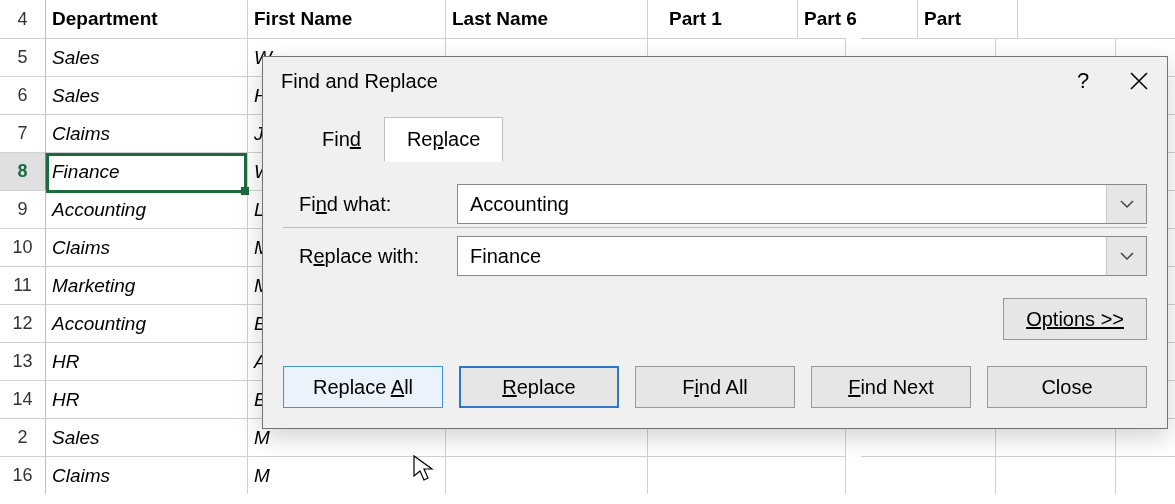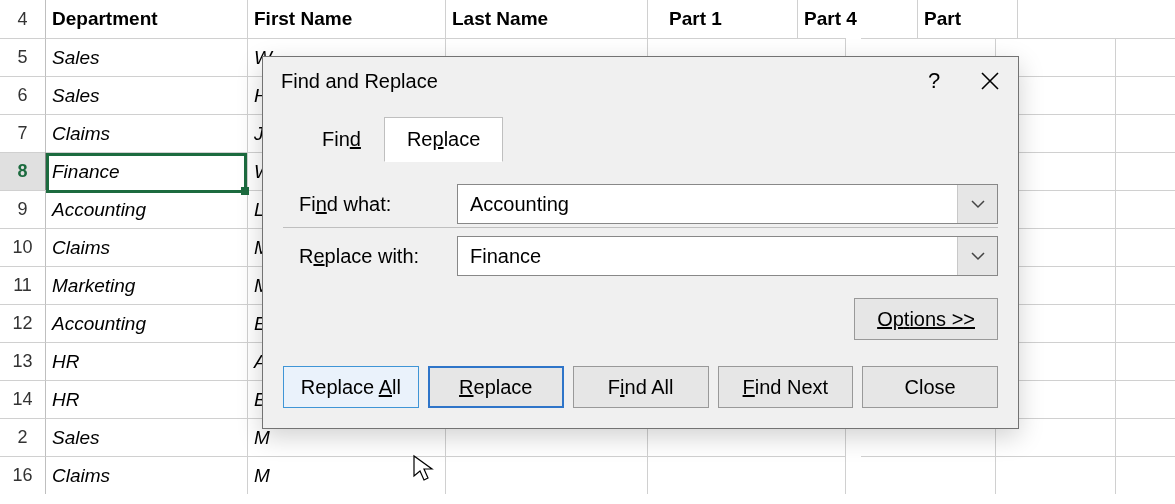"Part 4" div.cell { text: 4 -> 6 }
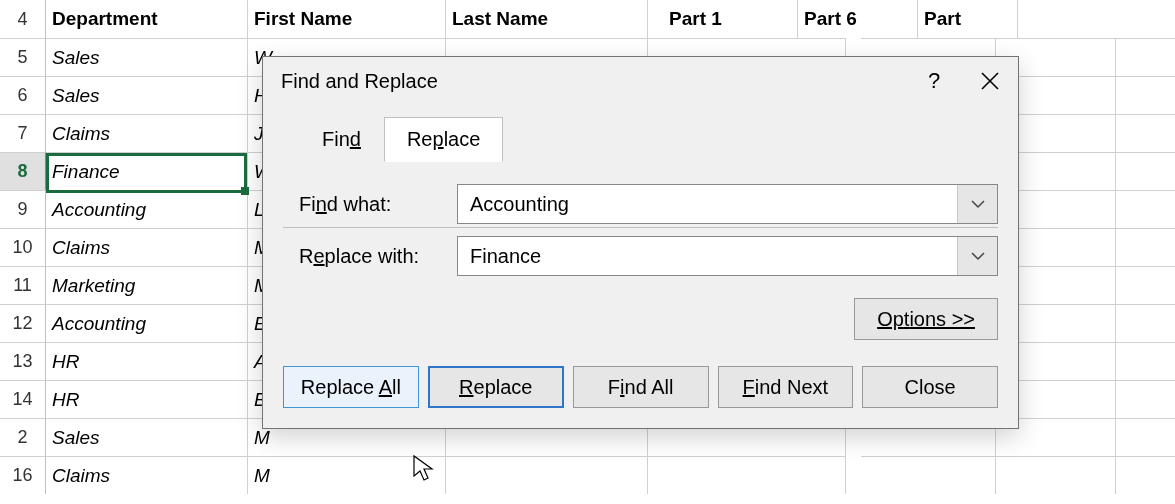"Find and Replace" .dialog { width: 757px -> 906px }
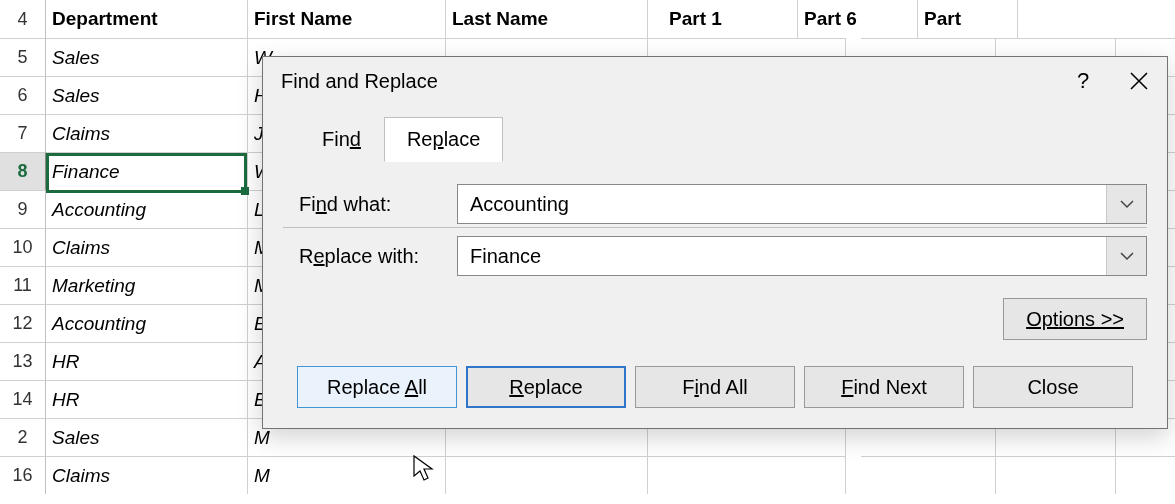"Replace All" .btn-row { gap: 9px -> 16px }
